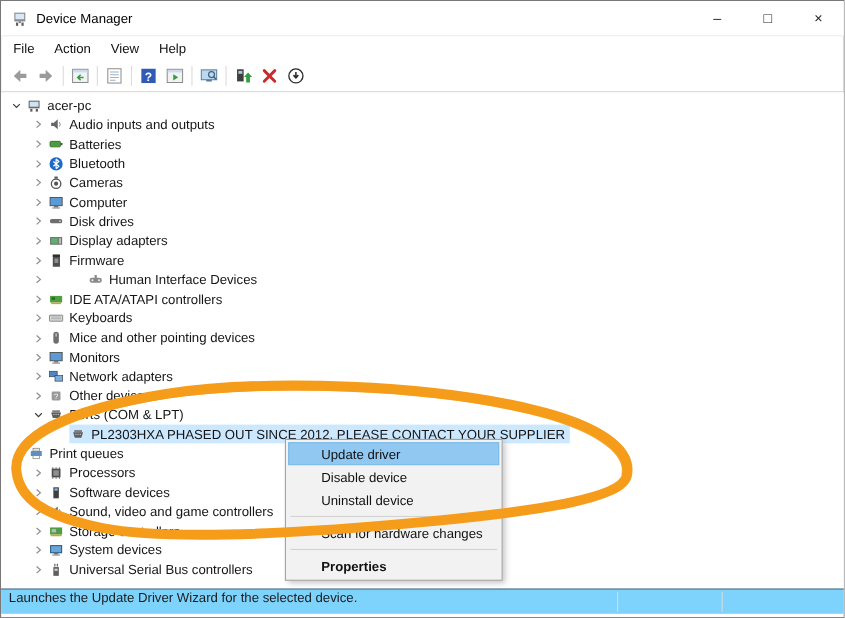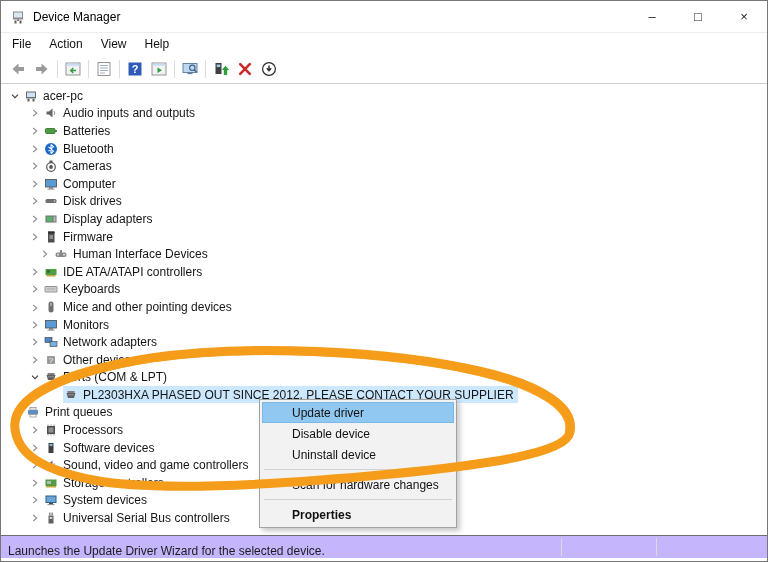"Human Interface Devices" div.tree-row { gap: none -> 36px; padding-left: 36px -> 26px }
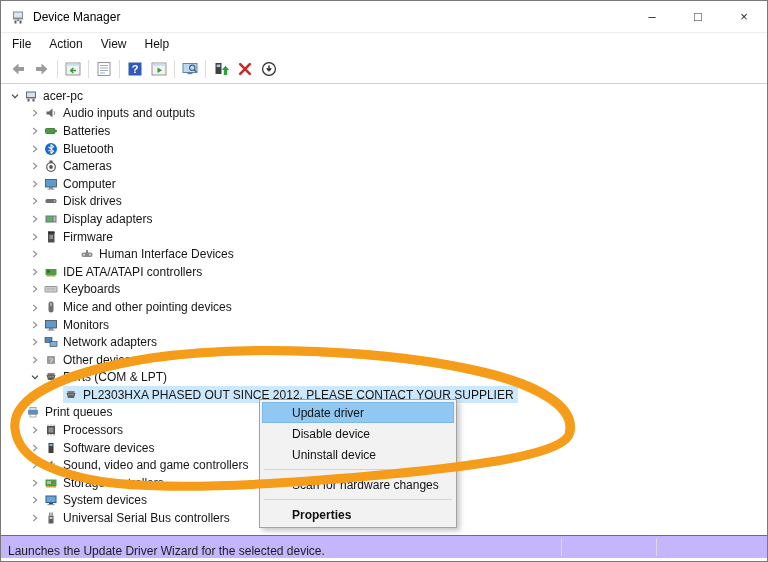"Launches the Update Driver Wizard" .statusbar { align-items: flex-end -> flex-start; background: #c4b5fd -> #7dd3fc }
